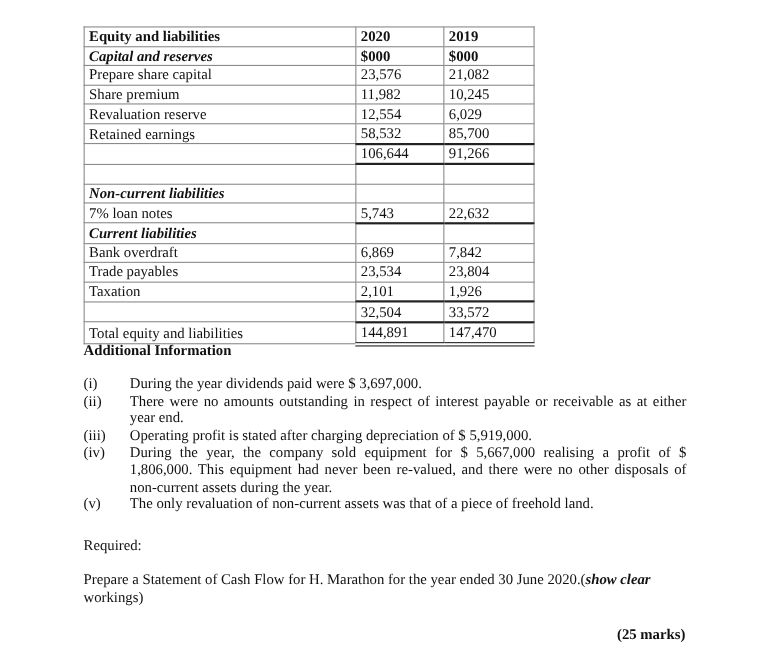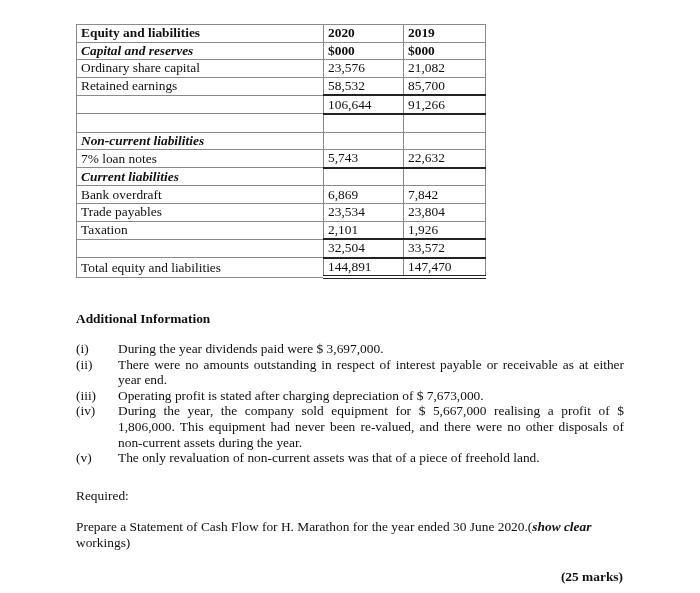"Ordinary share capital" td { text: Ordinary -> Prepare }
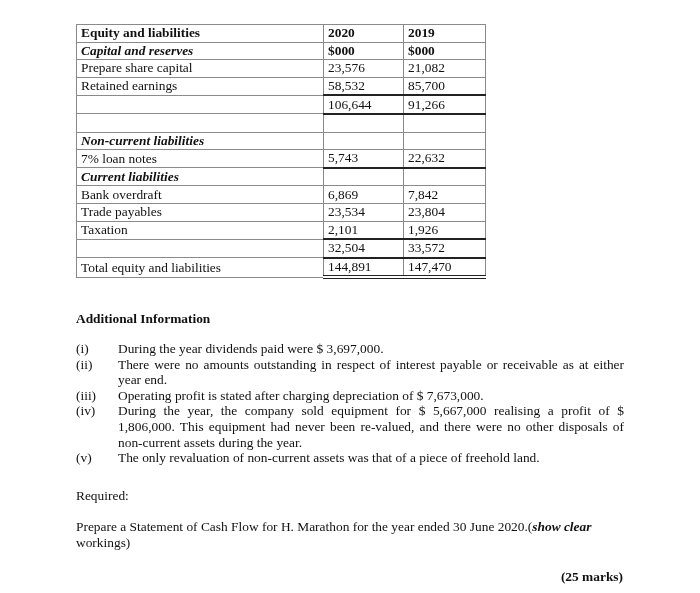"Share premium" tr { html: none -> <tr> <td>Share premium</td> <td>11,982</td> <td>10,245</td> </tr> }
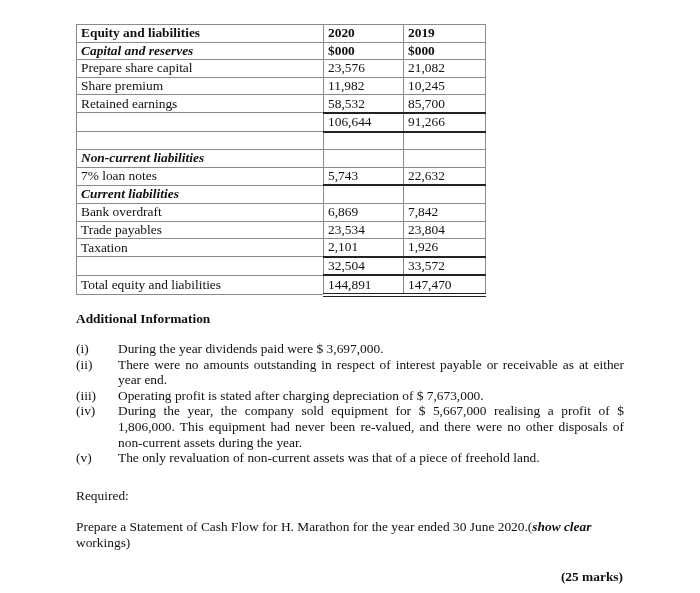"Revaluation reserve" tr { html: none -> <tr> <td>Revaluation reserve</td> <td>12,554</td> <td>6,029</td> </tr> }
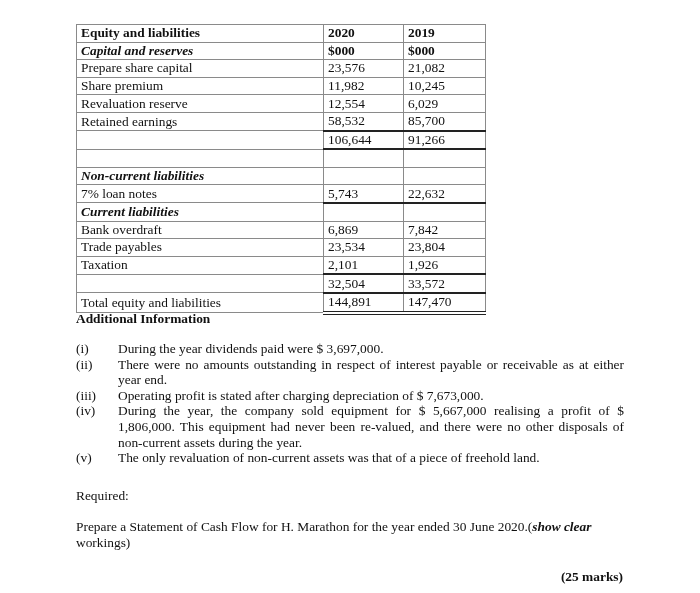"Operating profit is stated after" span.txt { text: 7,673,000 -> 5,919,000 }
